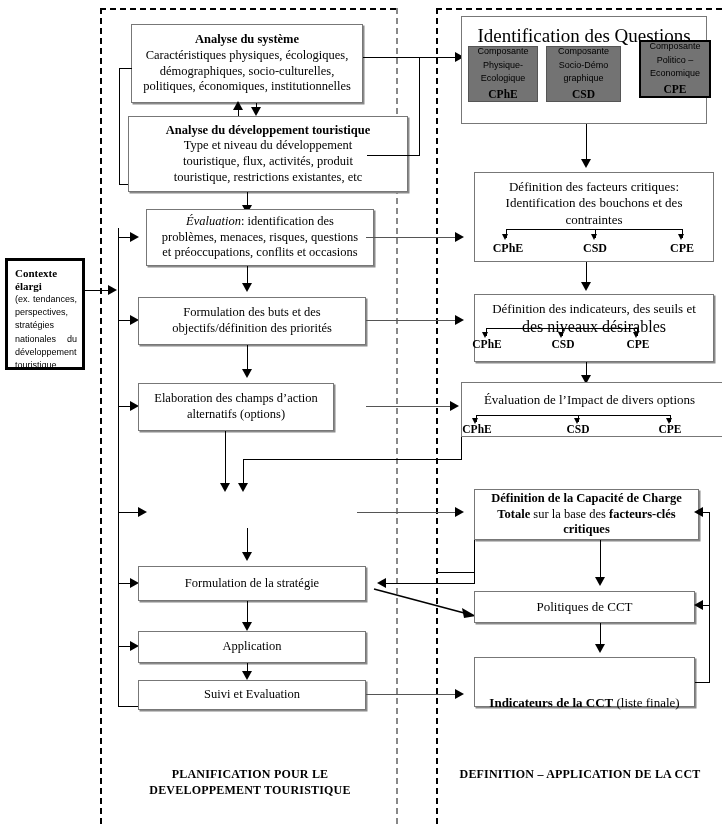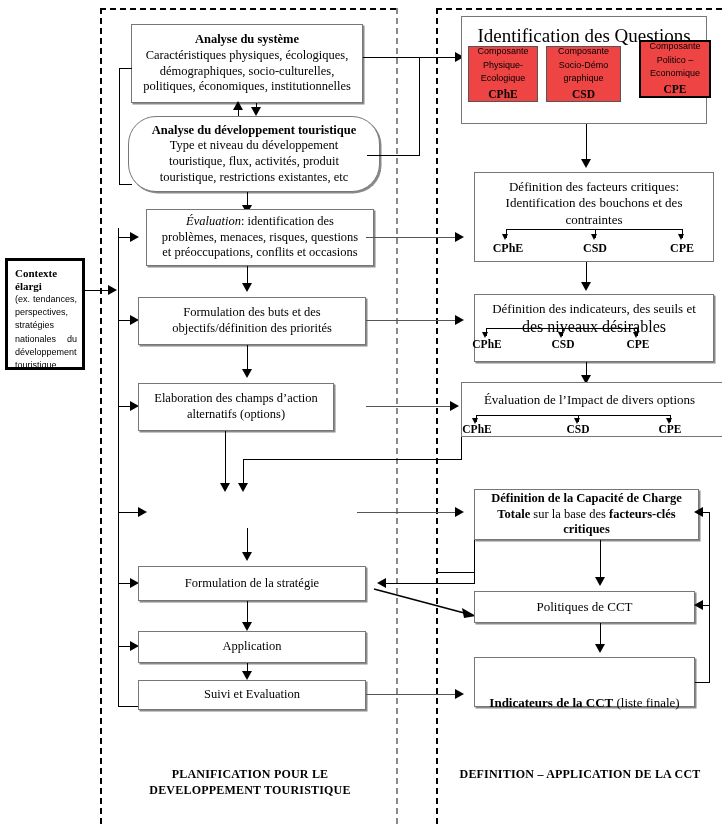"Composante" .sansbox { background: #ef4444 -> #737373 }
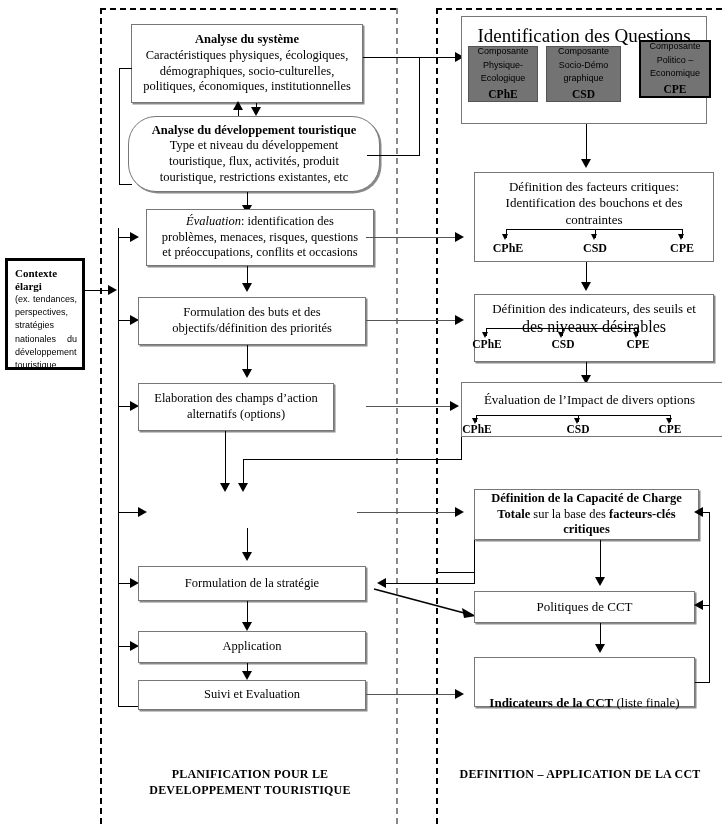"Analyse du développement touristique" div.box { border-radius: 28px -> none; width: 252px -> 280px }
